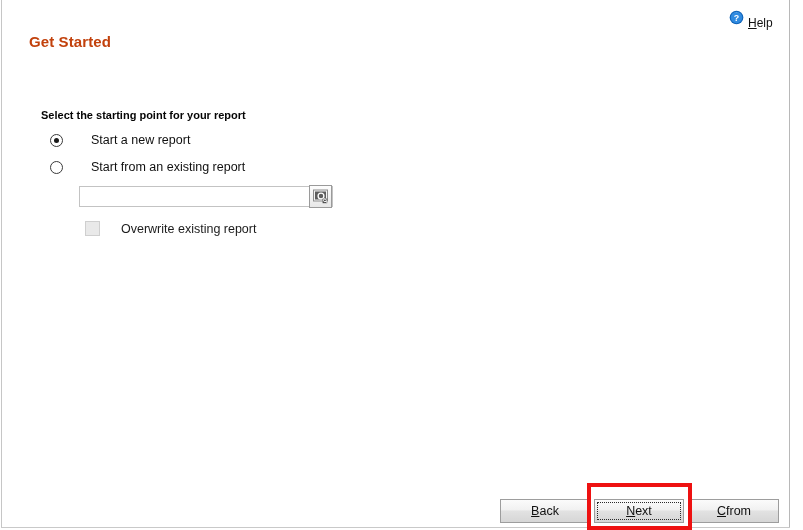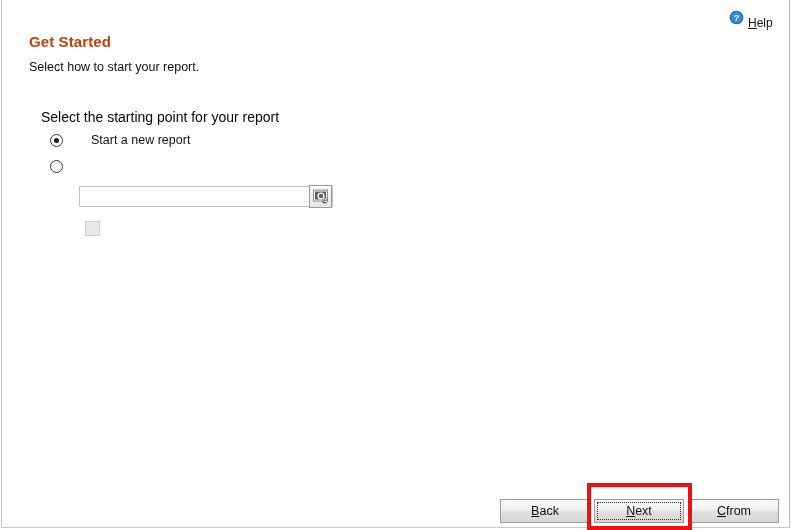"Select how to start your" div.intro-text { html: <div>Select how to start your report.</div> -> none }
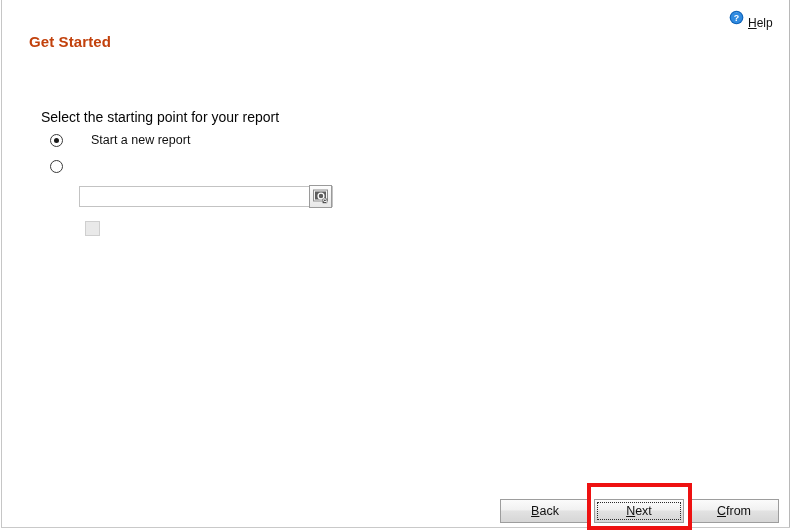"Select the starting point for" .group-label { font-size: 14px -> 11px; font-weight: normal -> bold }
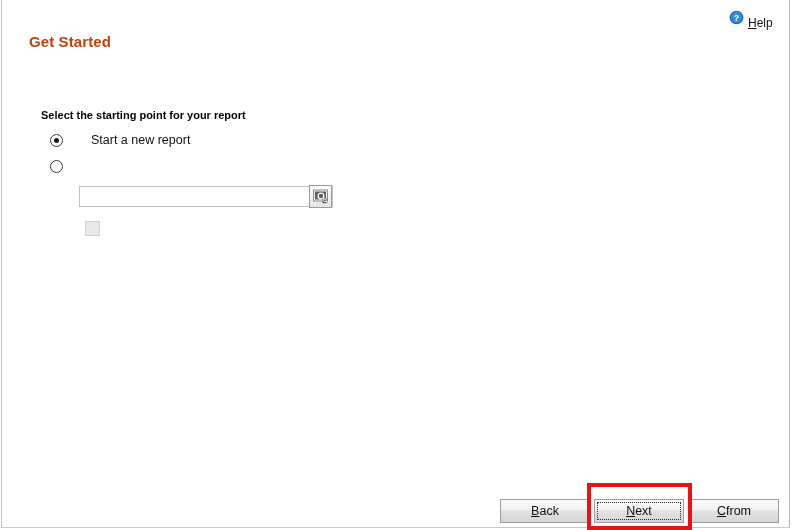"Start from an existing report" span.radio-label { html: none -> <span>Start from an existing report</span> }
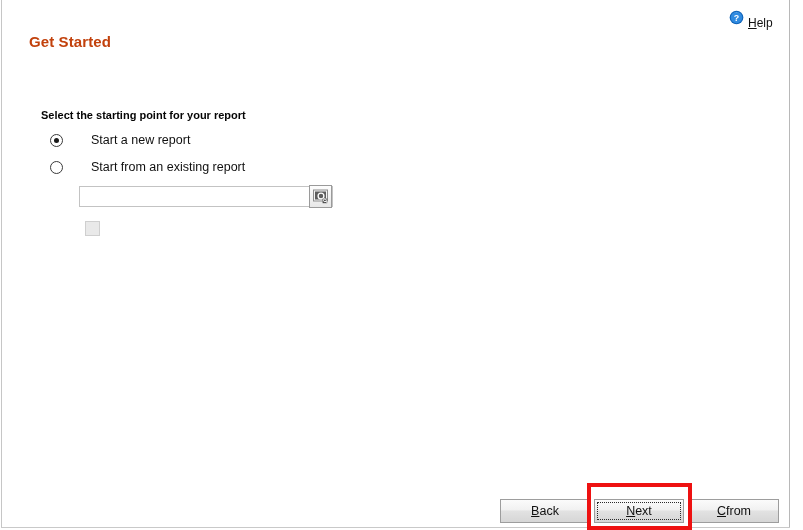"Overwrite existing report" span.check-label { html: none -> <span>Overwrite existing report</span> }
